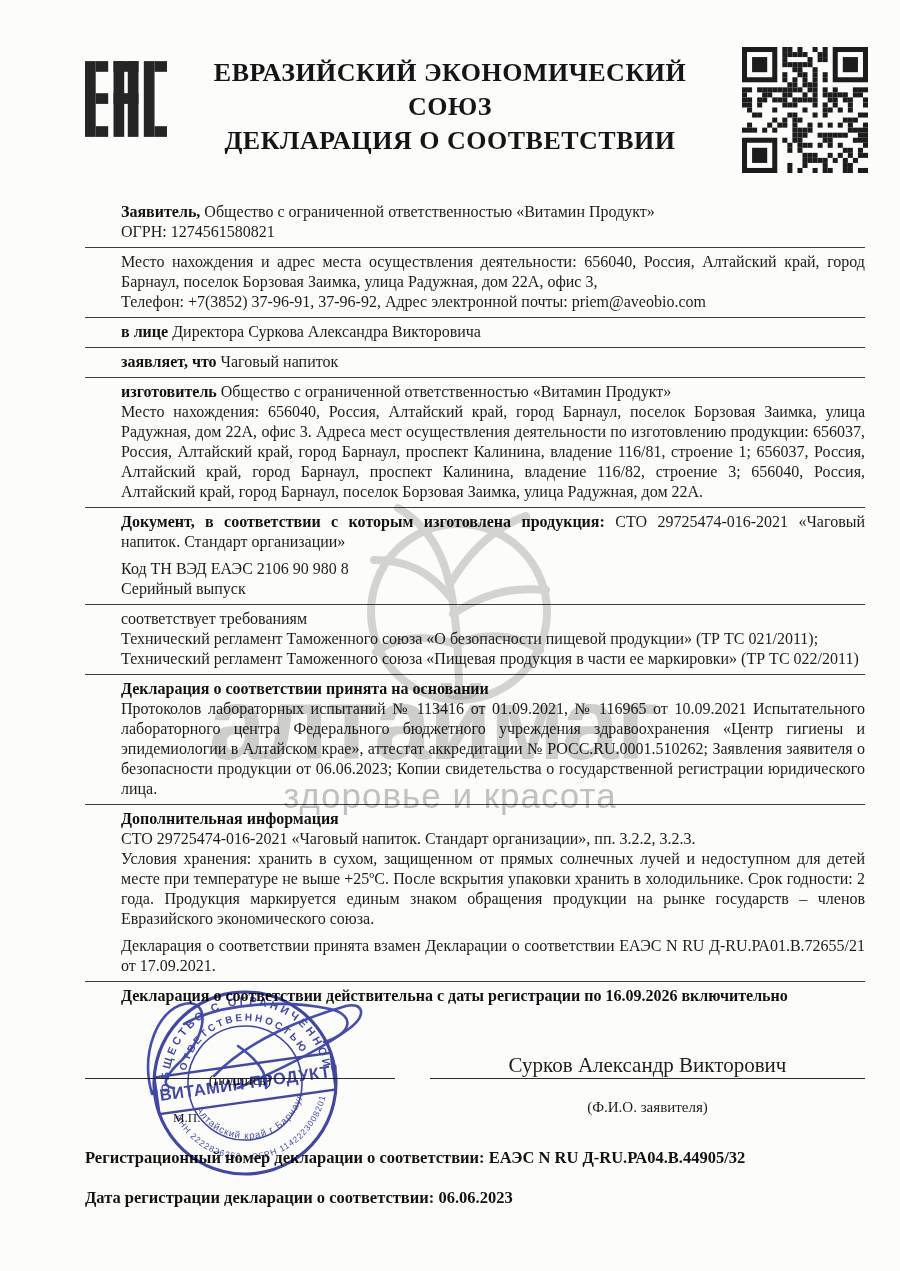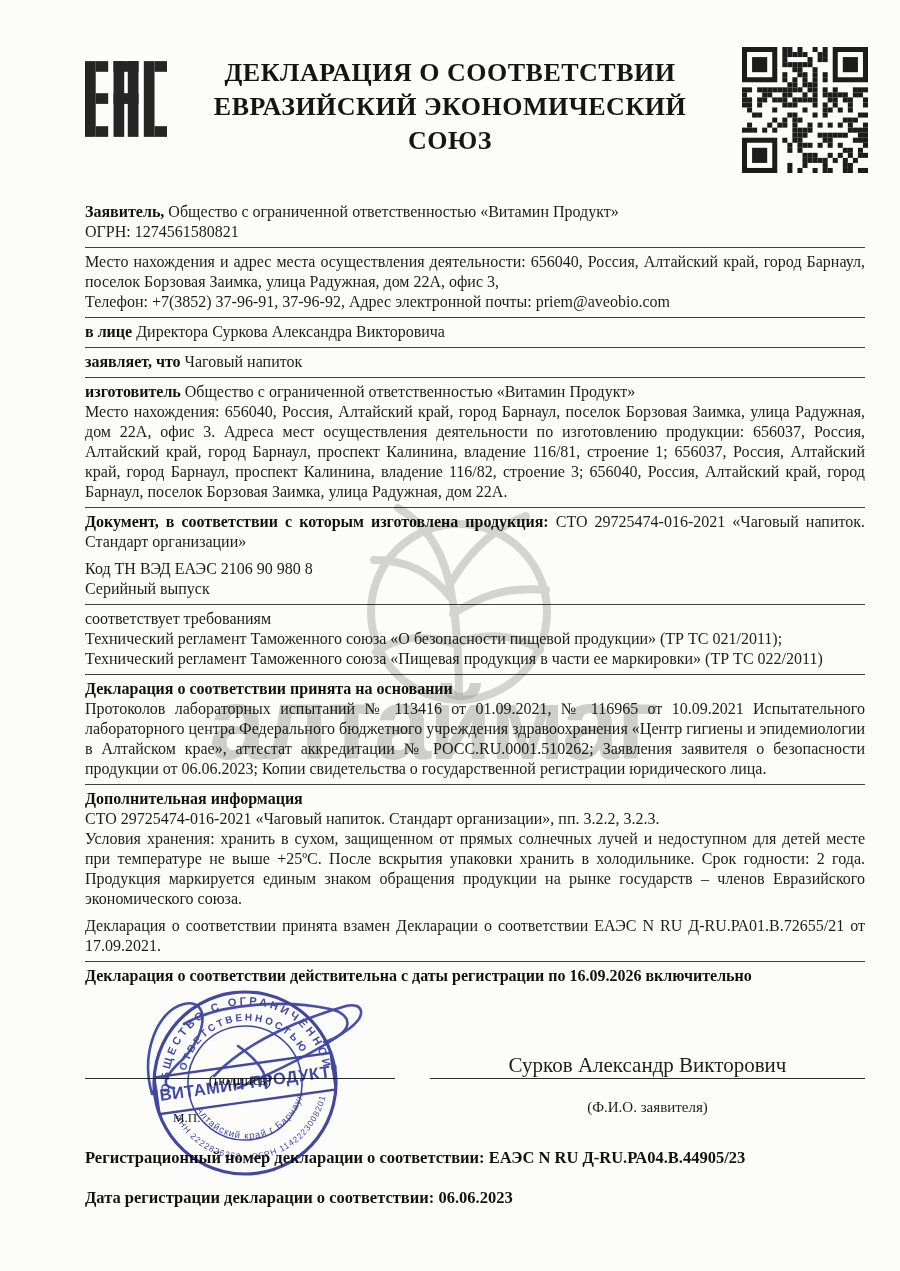"ДЕКЛАРАЦИЯ О СООТВЕТСТВИИ" div { order: before "ЕВРАЗИЙСКИЙ ЭКОНОМИЧЕСКИЙ СОЮЗ" -> after "ЕВРАЗИЙСКИЙ ЭКОНОМИЧЕСКИЙ СОЮЗ" }
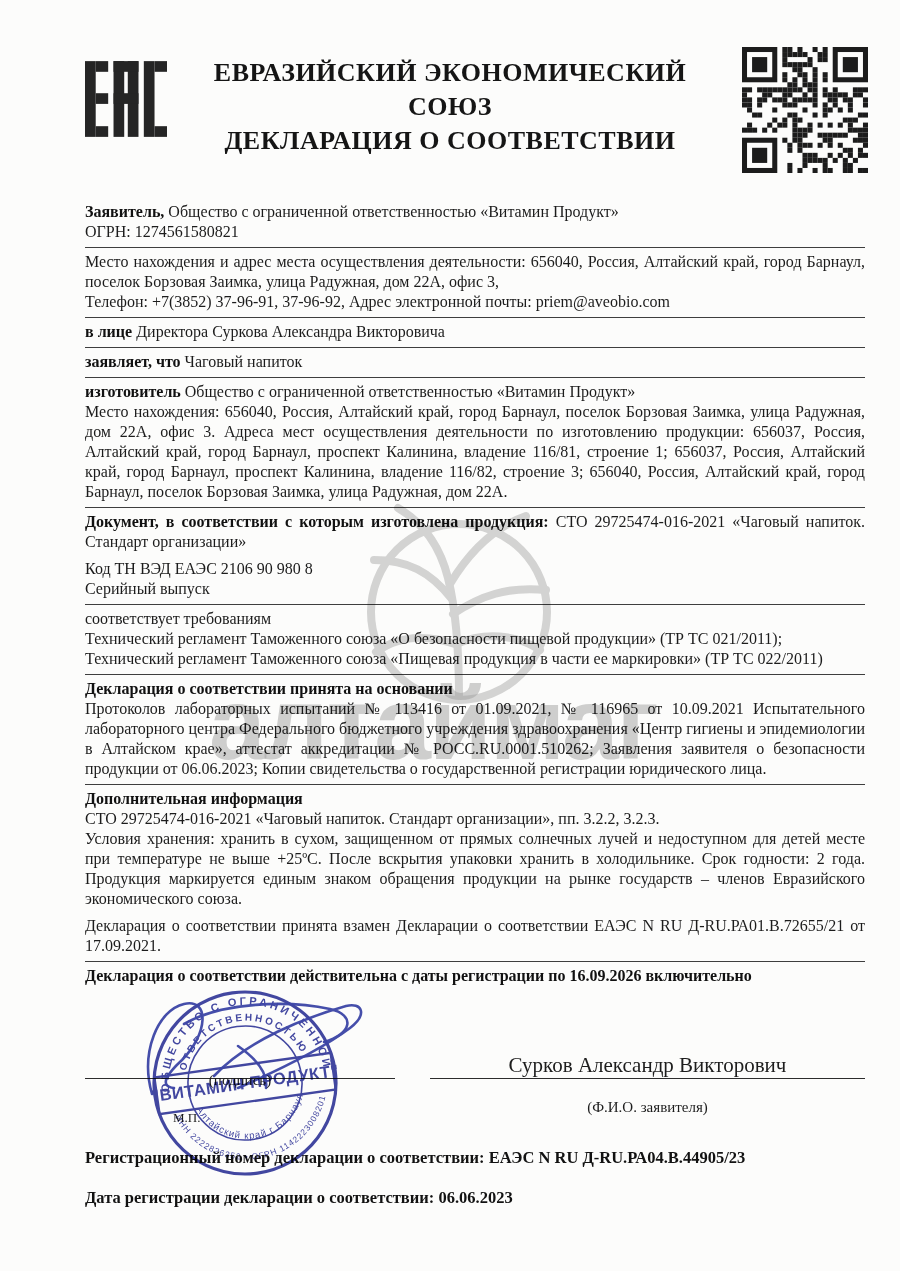"Заявитель, Общество с ограниченной" .sec p { margin-left: none -> 36px }
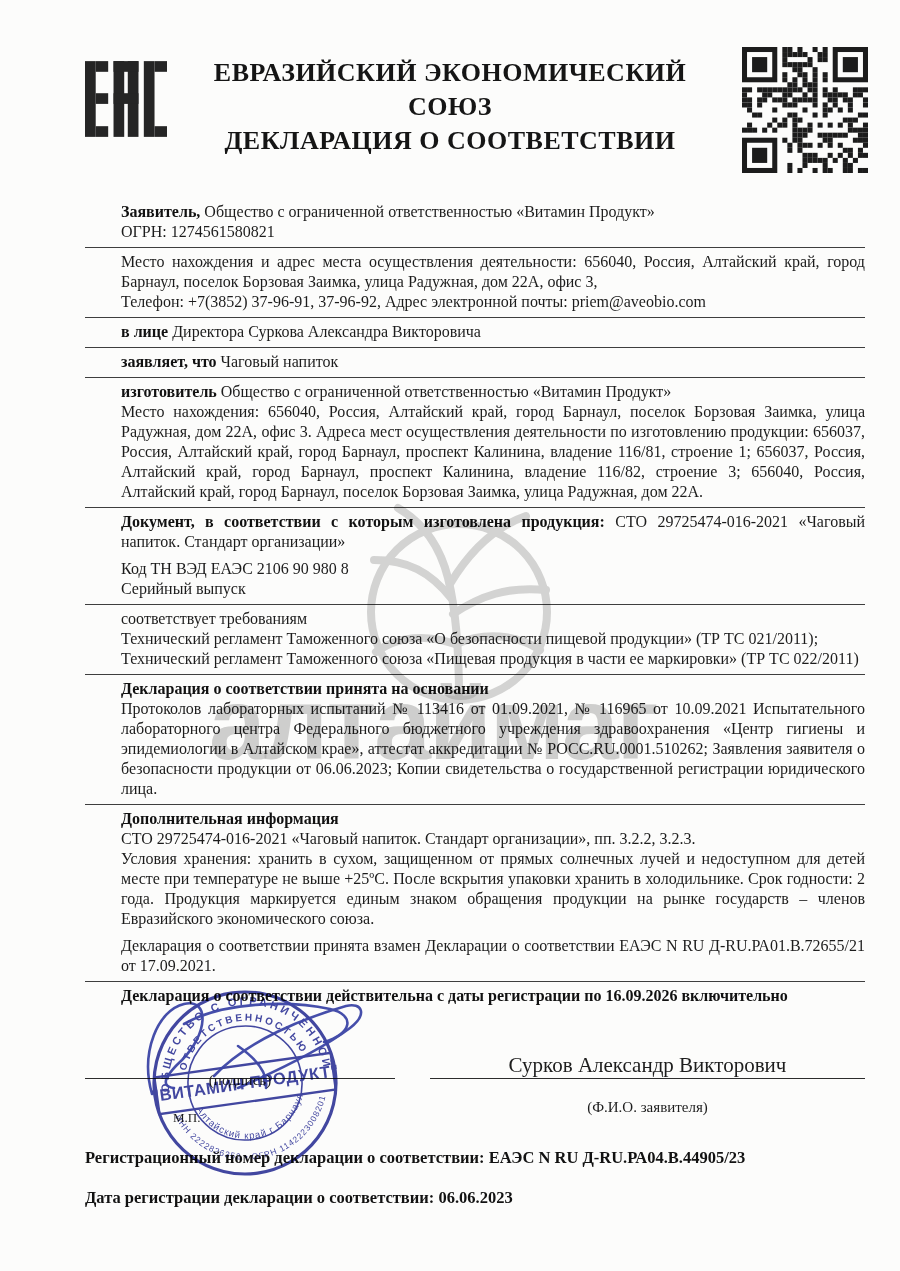"здоровье и красота" div.wm-tagline { html: none -> <div>здоровье и красота</div> }
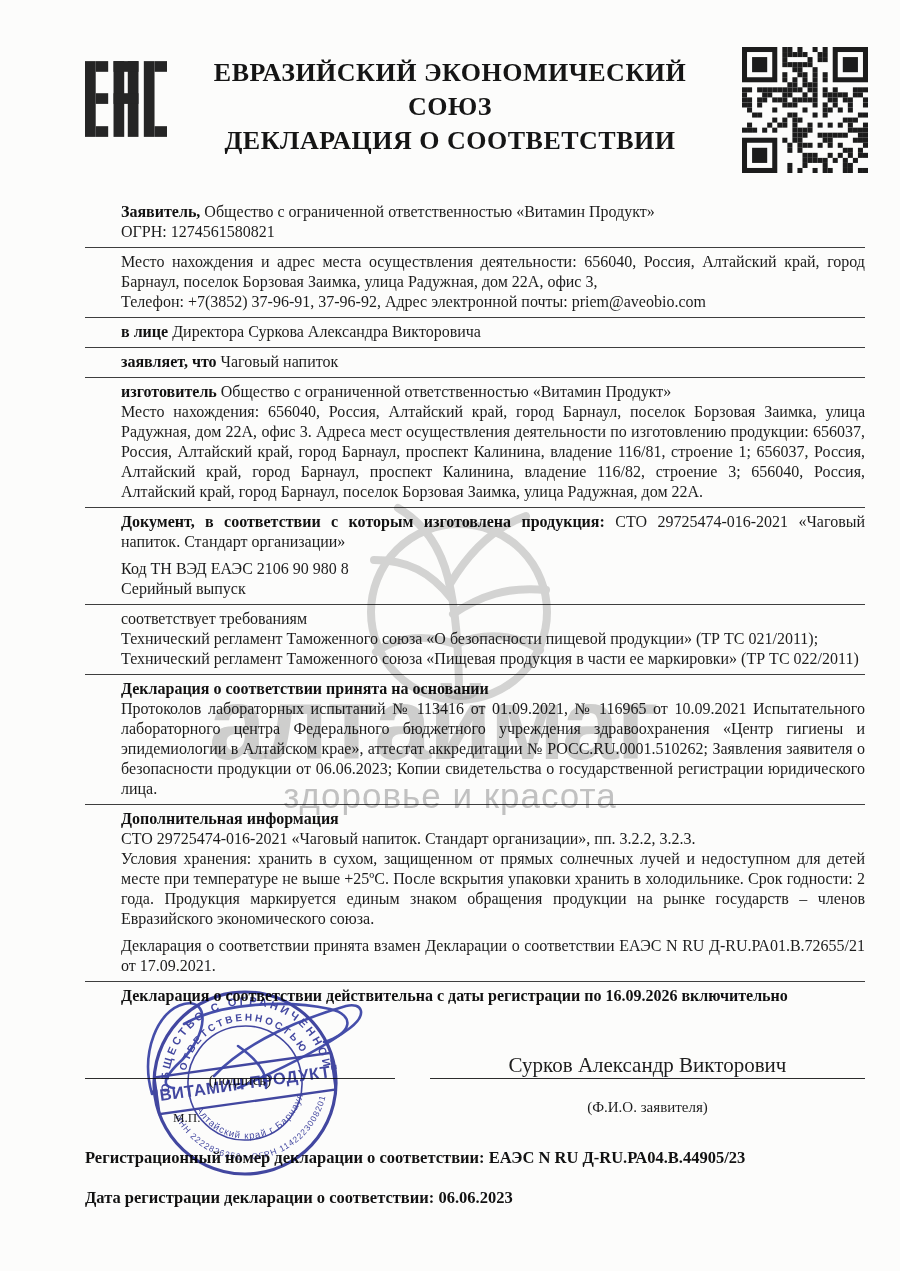"ЕАЭС N RU Д-RU.РА04.В.44905/23" span { text: Д-RU.РА04.В.44905/23 -> Д-RU.РА04.В.44905/32 }
